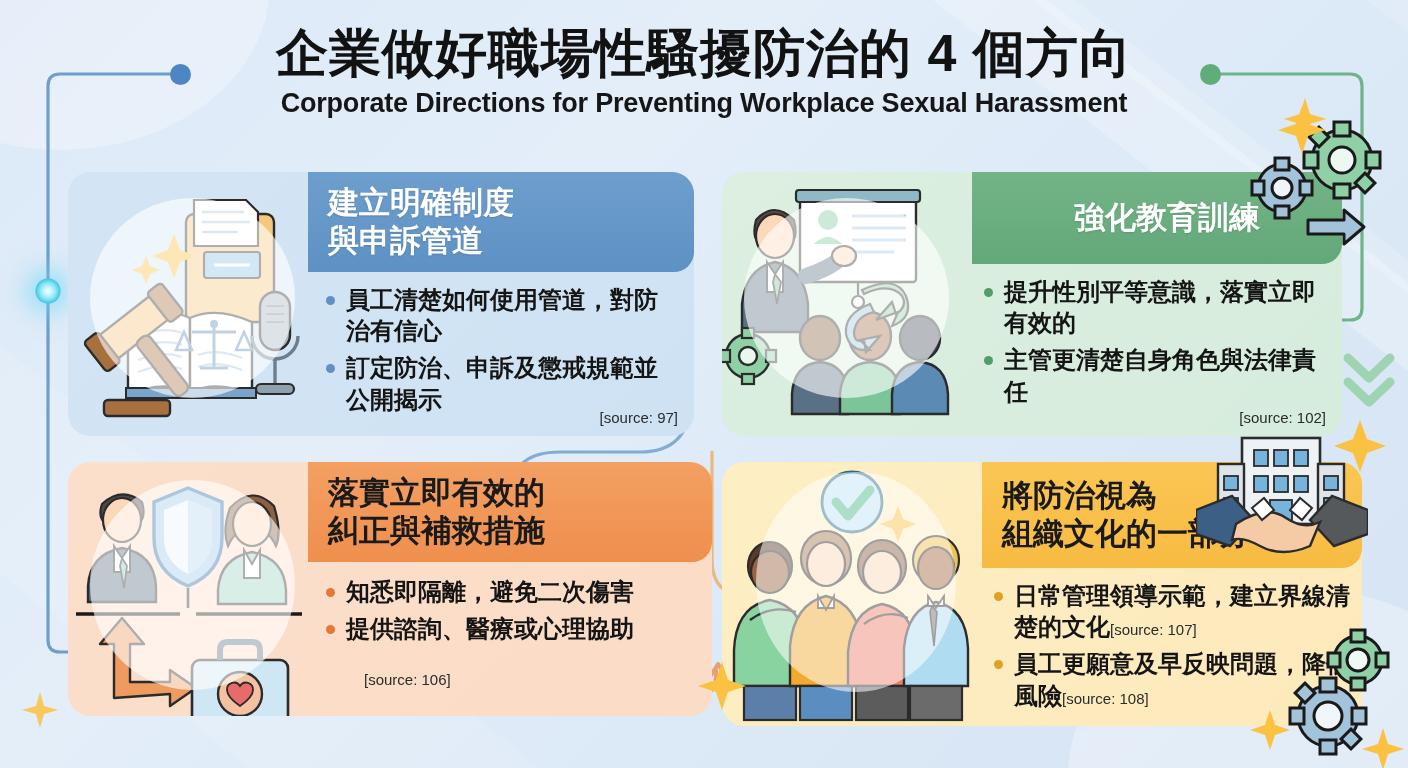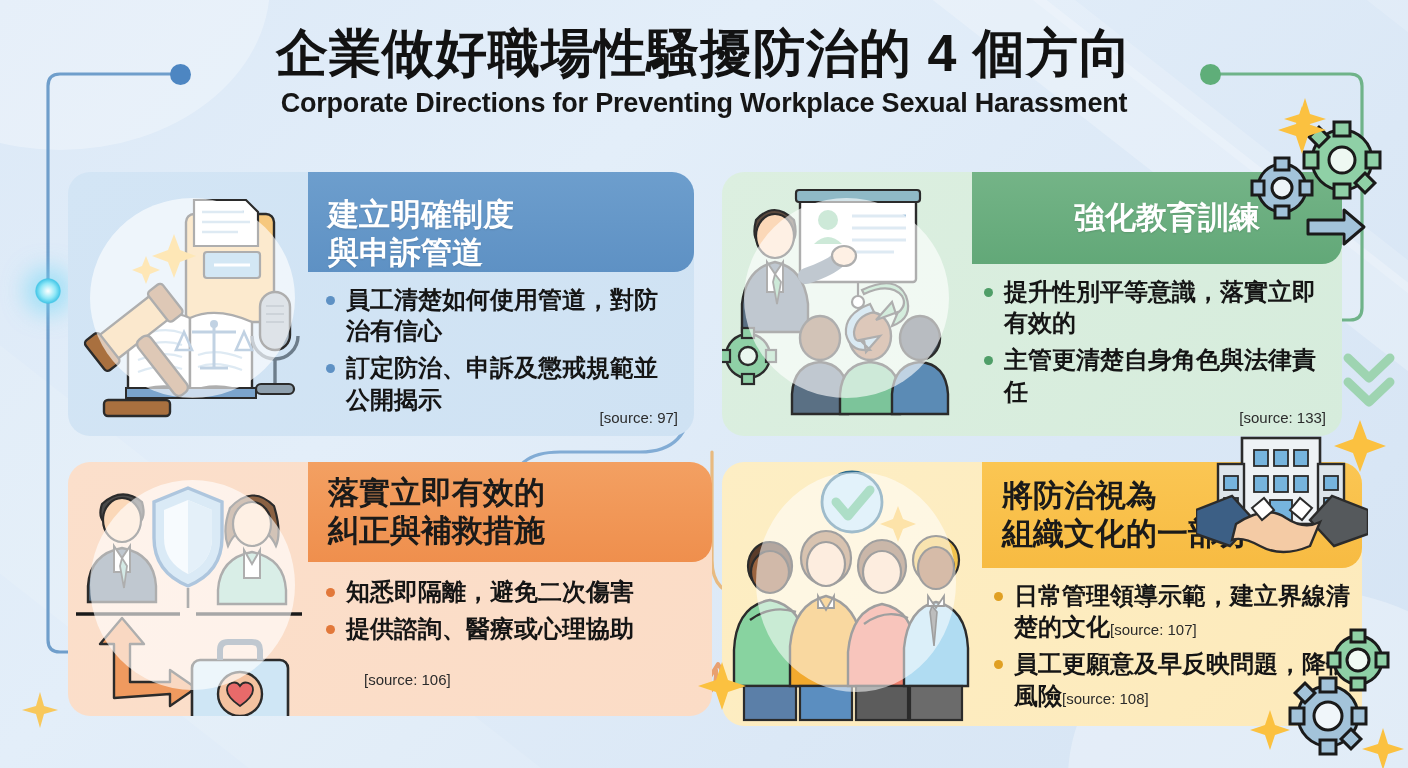"建立明確制度" div.band { align-items: flex-end -> none }
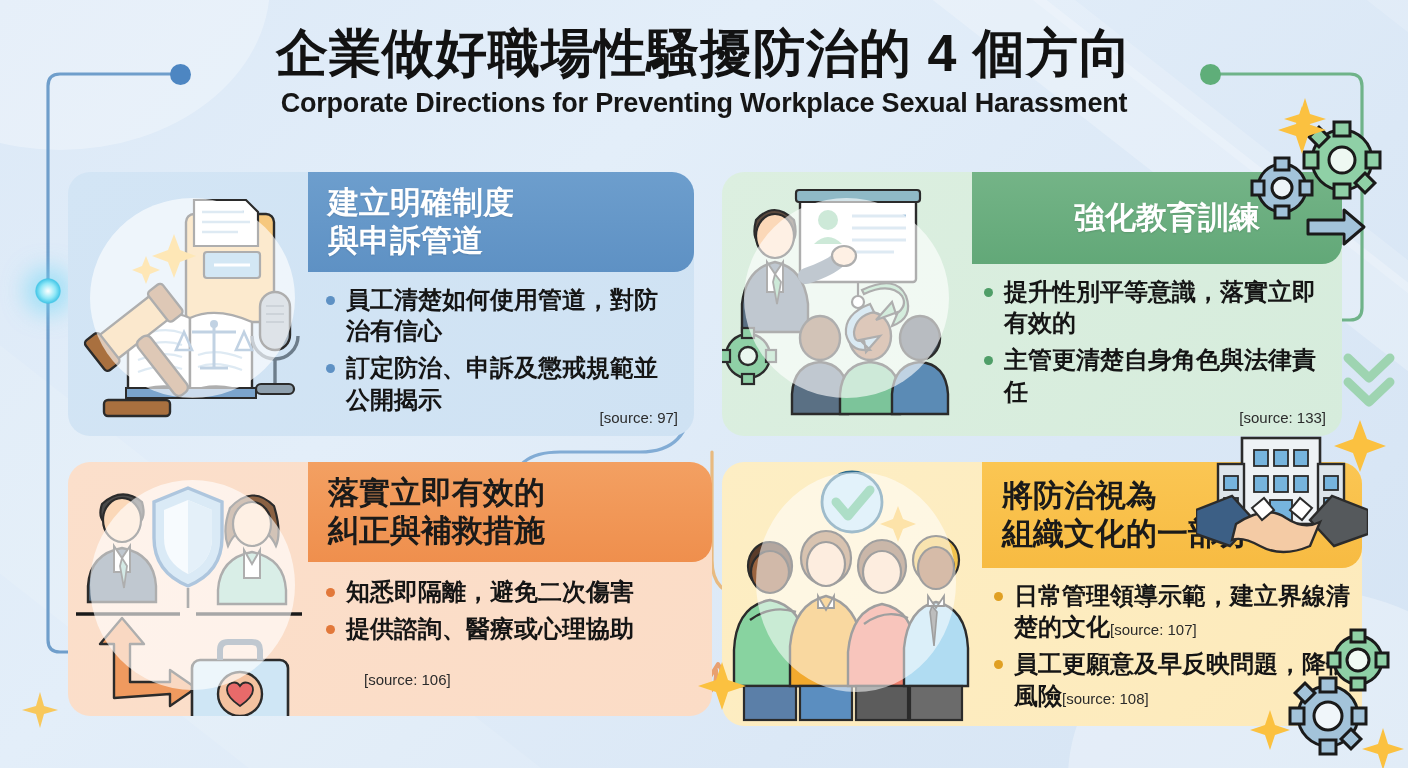"[source: 133]" div.src-corner { text: 133 -> 102 }
